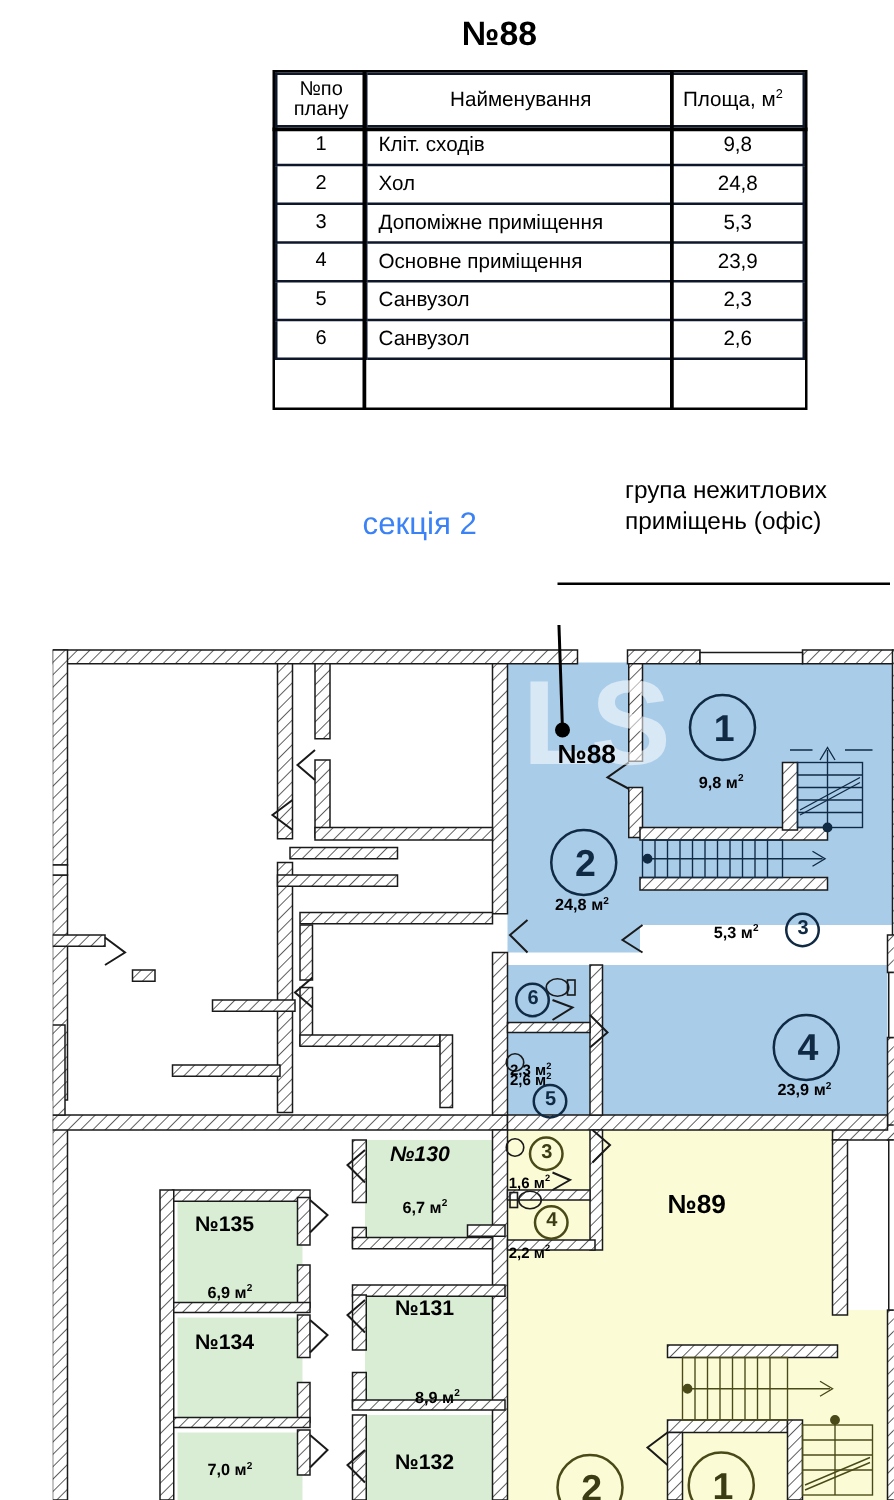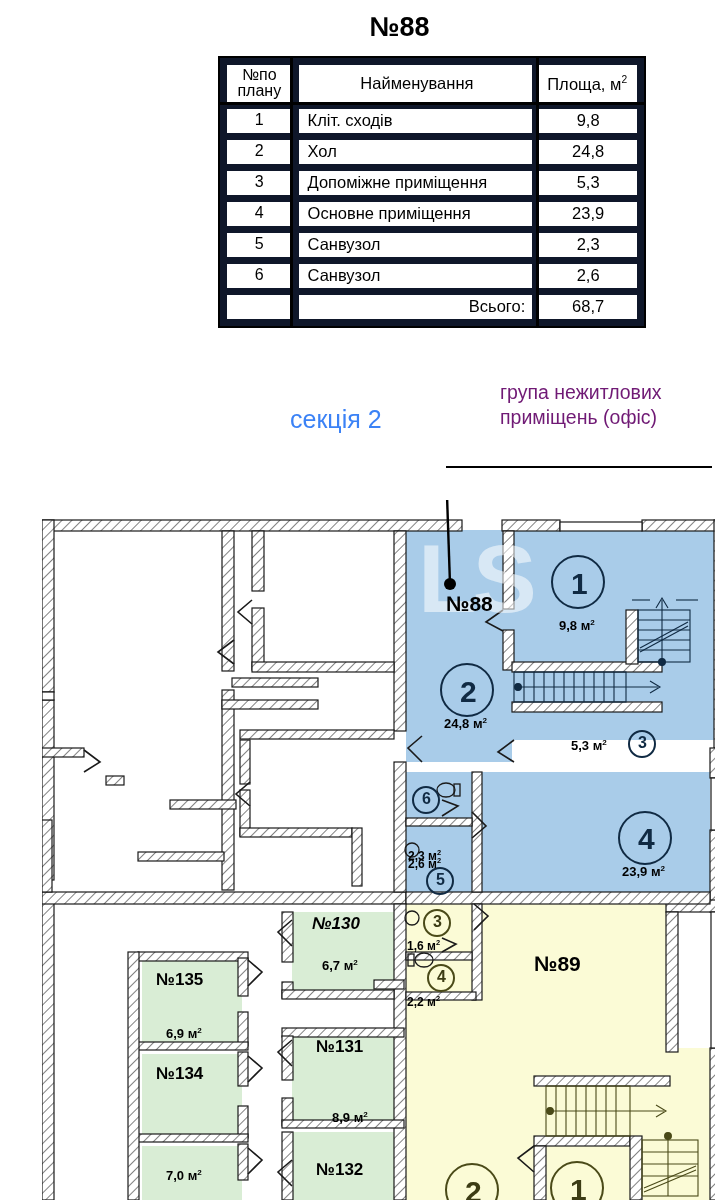"№по" .spec-table td, .spec-table th { border: 7px solid #0f172a -> 2px solid #0f172a }
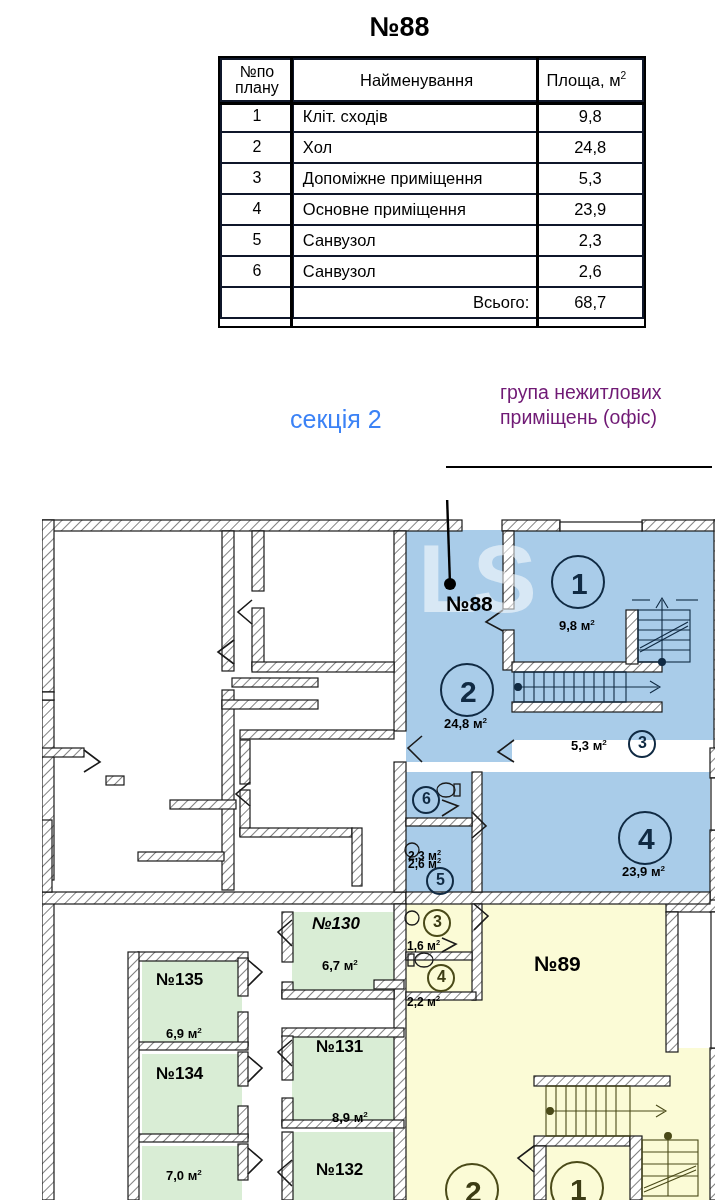"Всього:" tr.total { html: <tr> <td></td> <td>Всього:</td> <td>68,7</td> </tr> -> none }
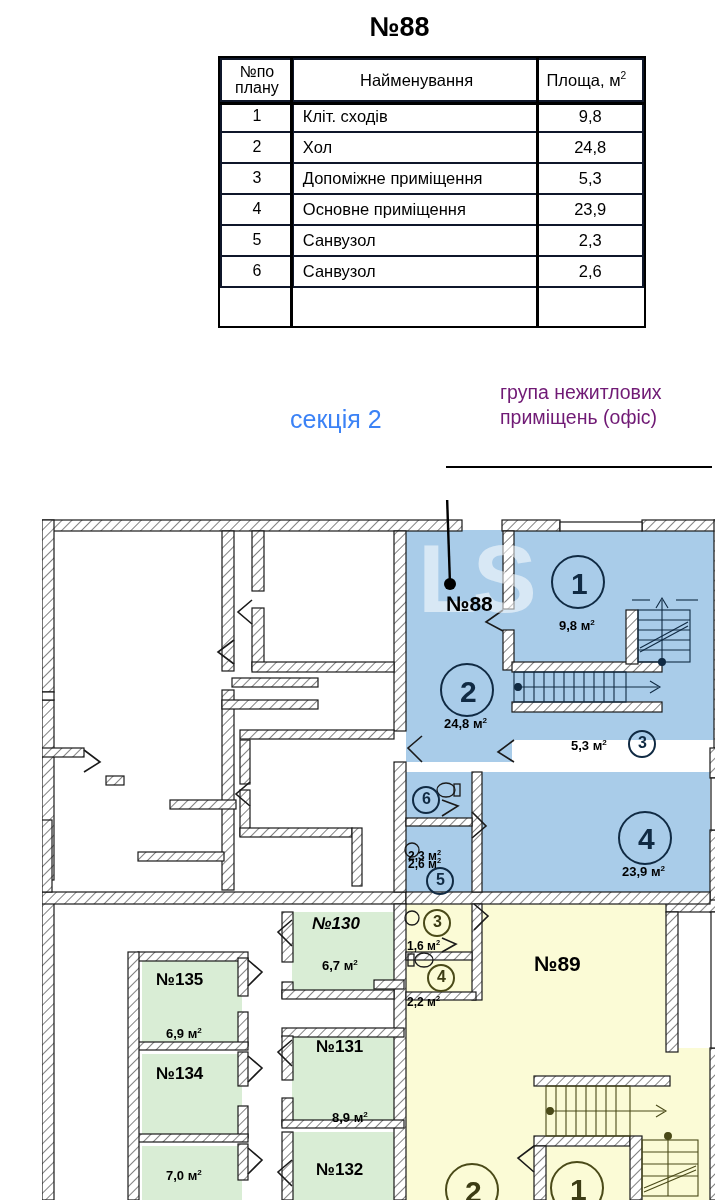"група нежитлових" .callout { color: #701a75 -> #000000 }
